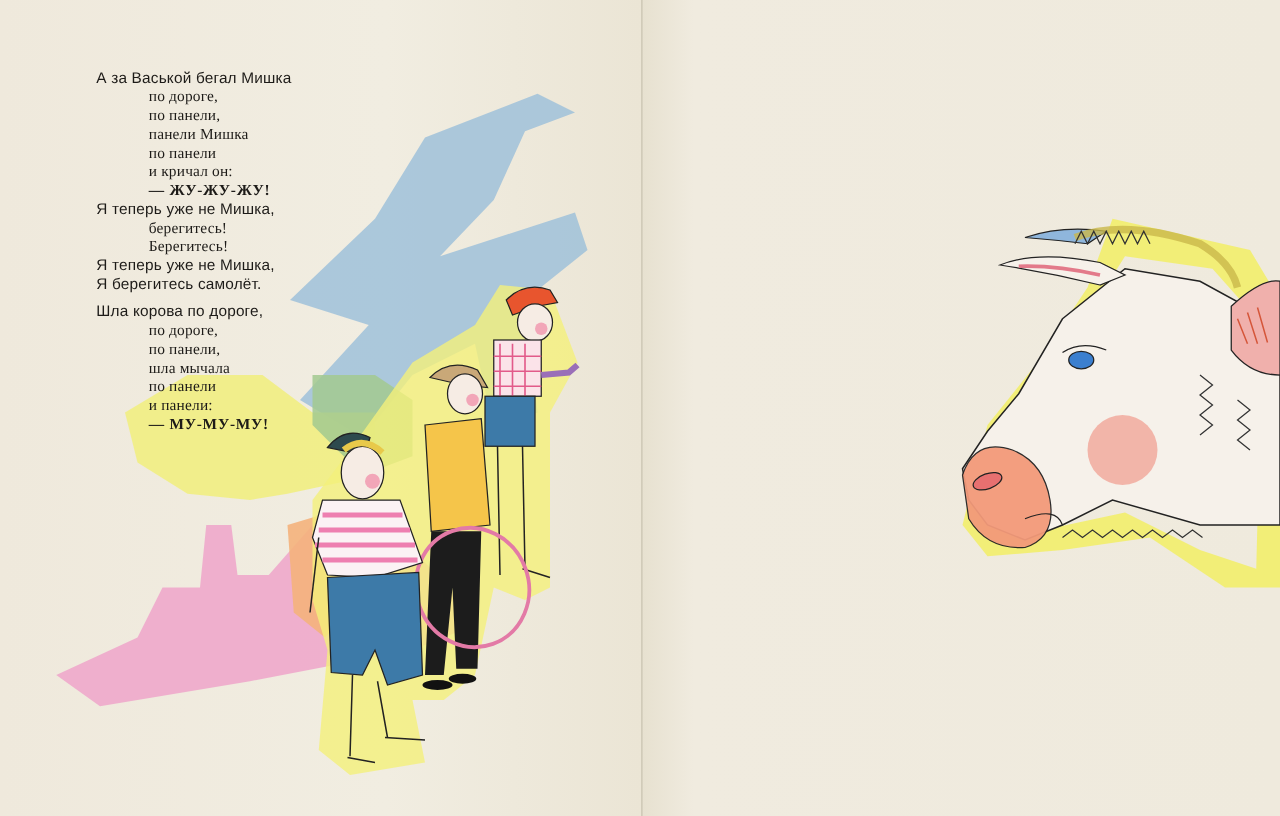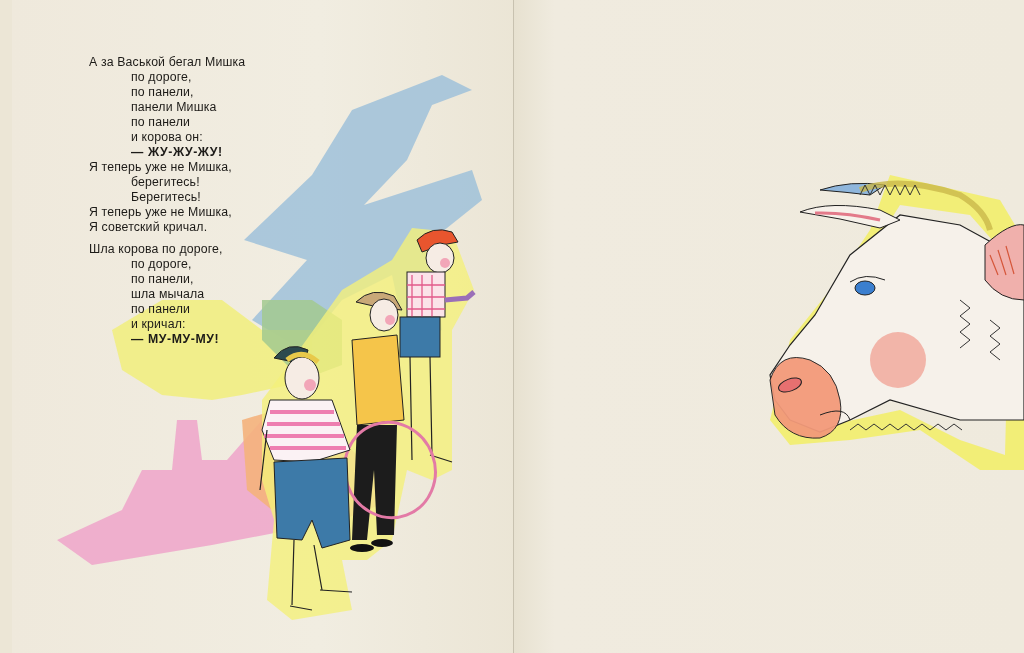"А за Васькой бегал Мишка" .page-left { left: 12px -> 0 }
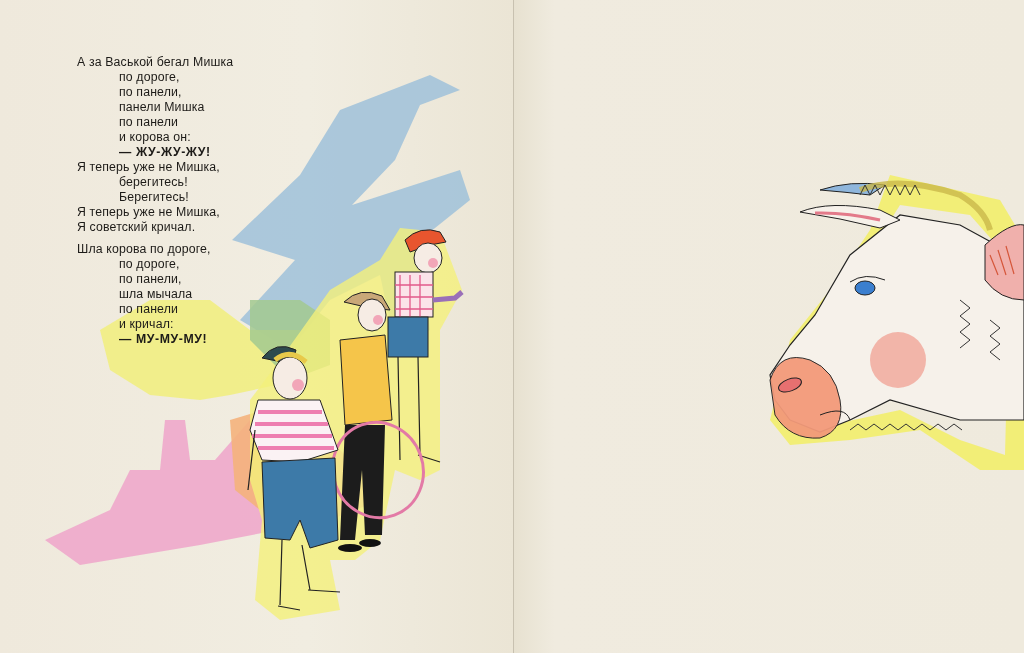"по дороге," .text-block .line.indent { font-family: none -> Liberation Serif, serif }
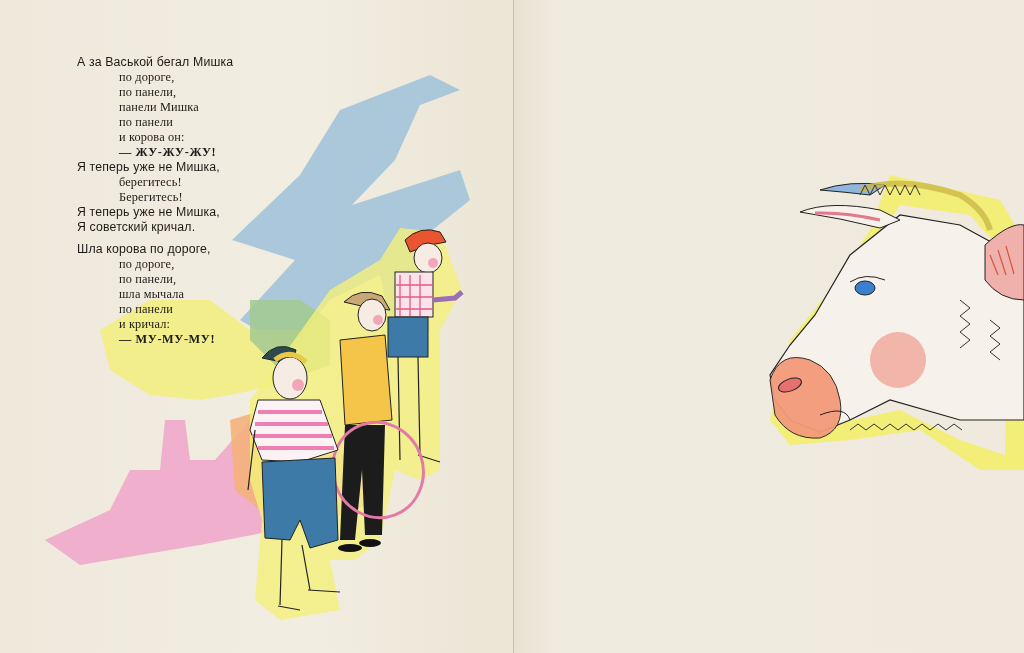"и корова он:" span.line { text: корова -> кричал }
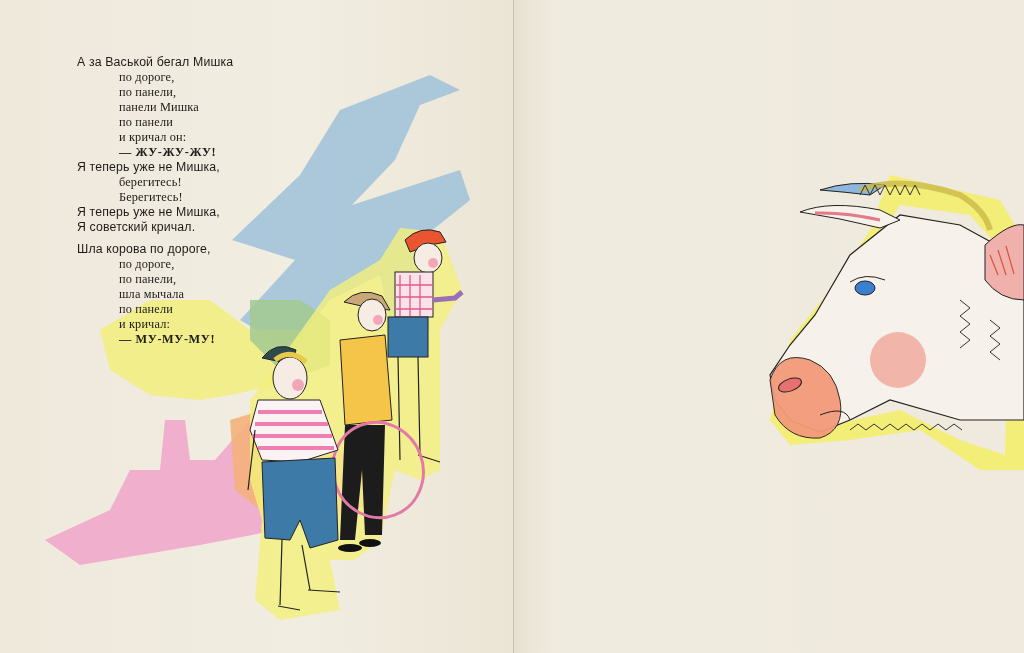"Я советский кричал." span.line { text: советский кричал -> берегитесь самолёт }
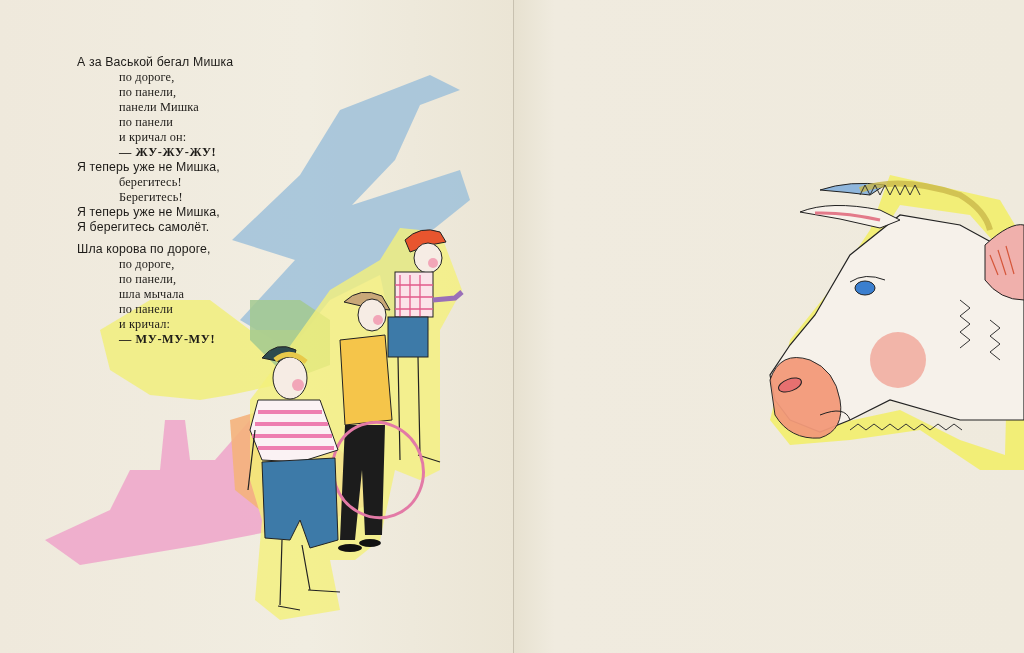"и кричал:" span.line { text: кричал -> панели }
